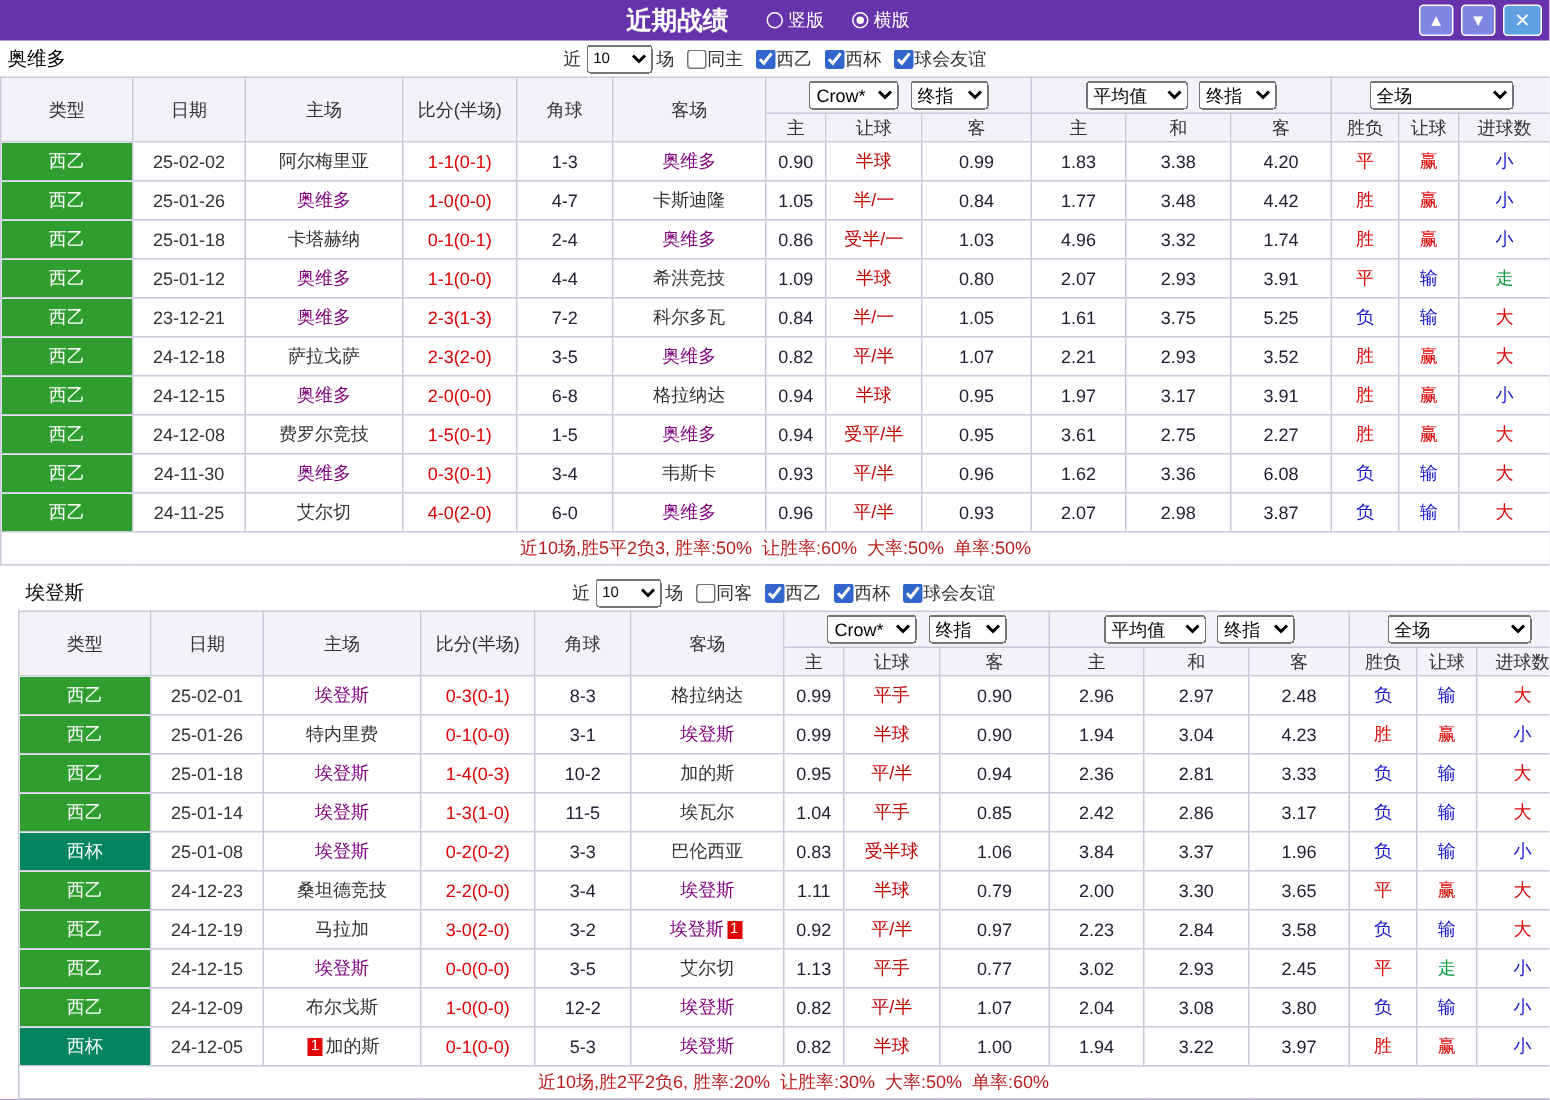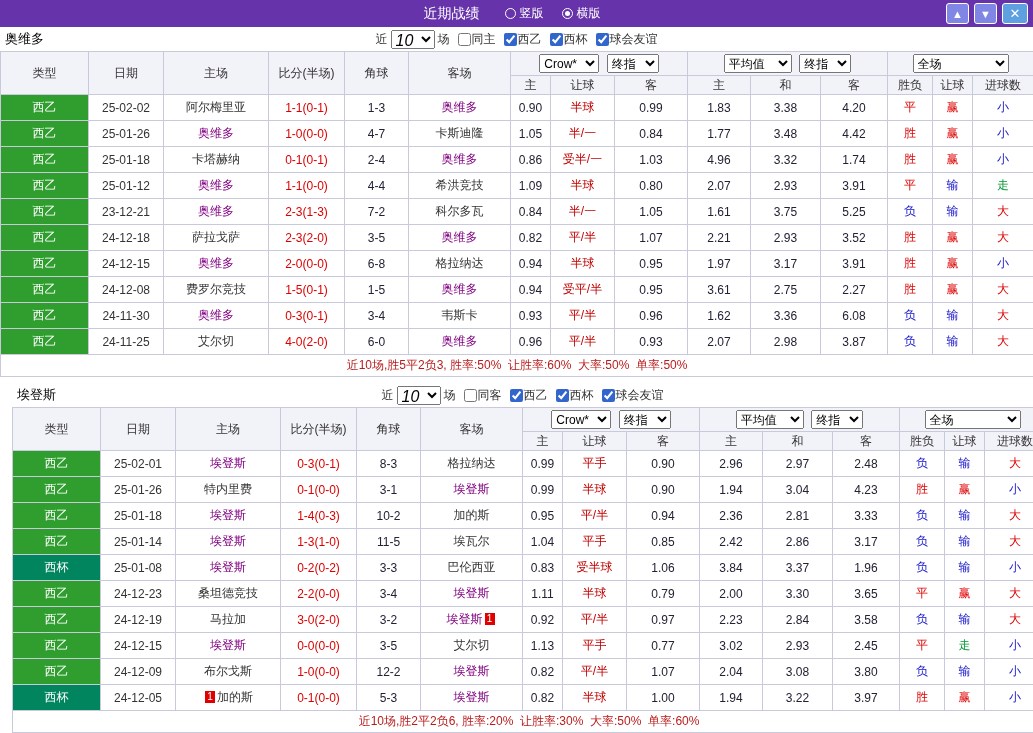"近期战绩" .topbar .title { font-size: 14px -> 17px; font-weight: normal -> bold }
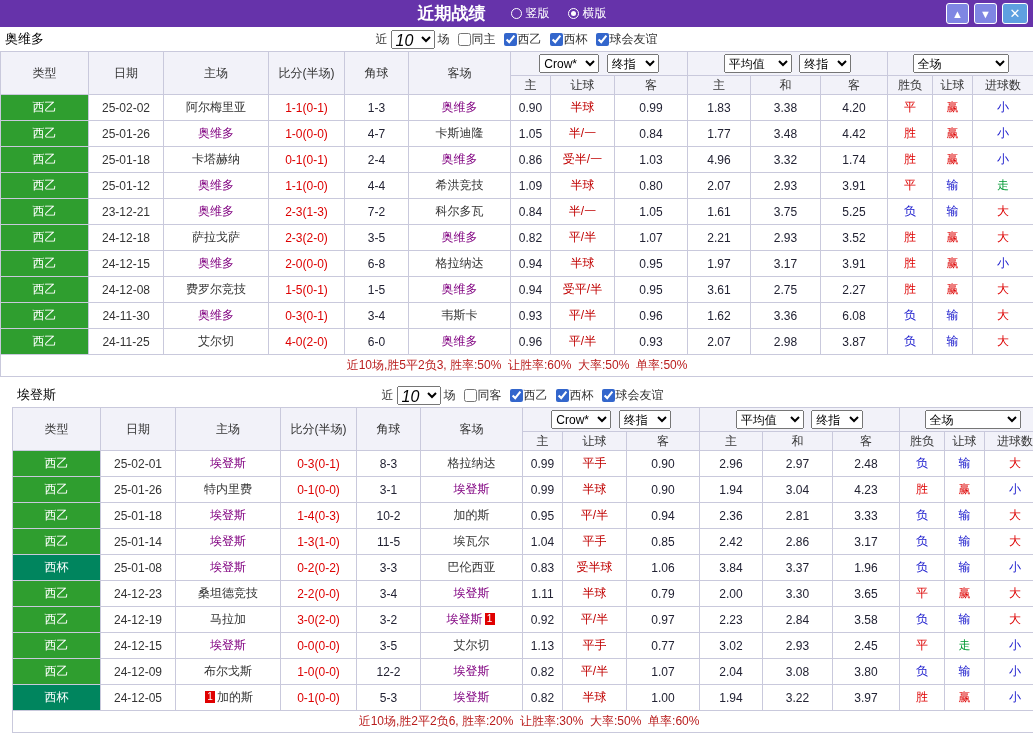"10" .filters select { font-size: 16px -> 10px; font-style: italic -> none }
